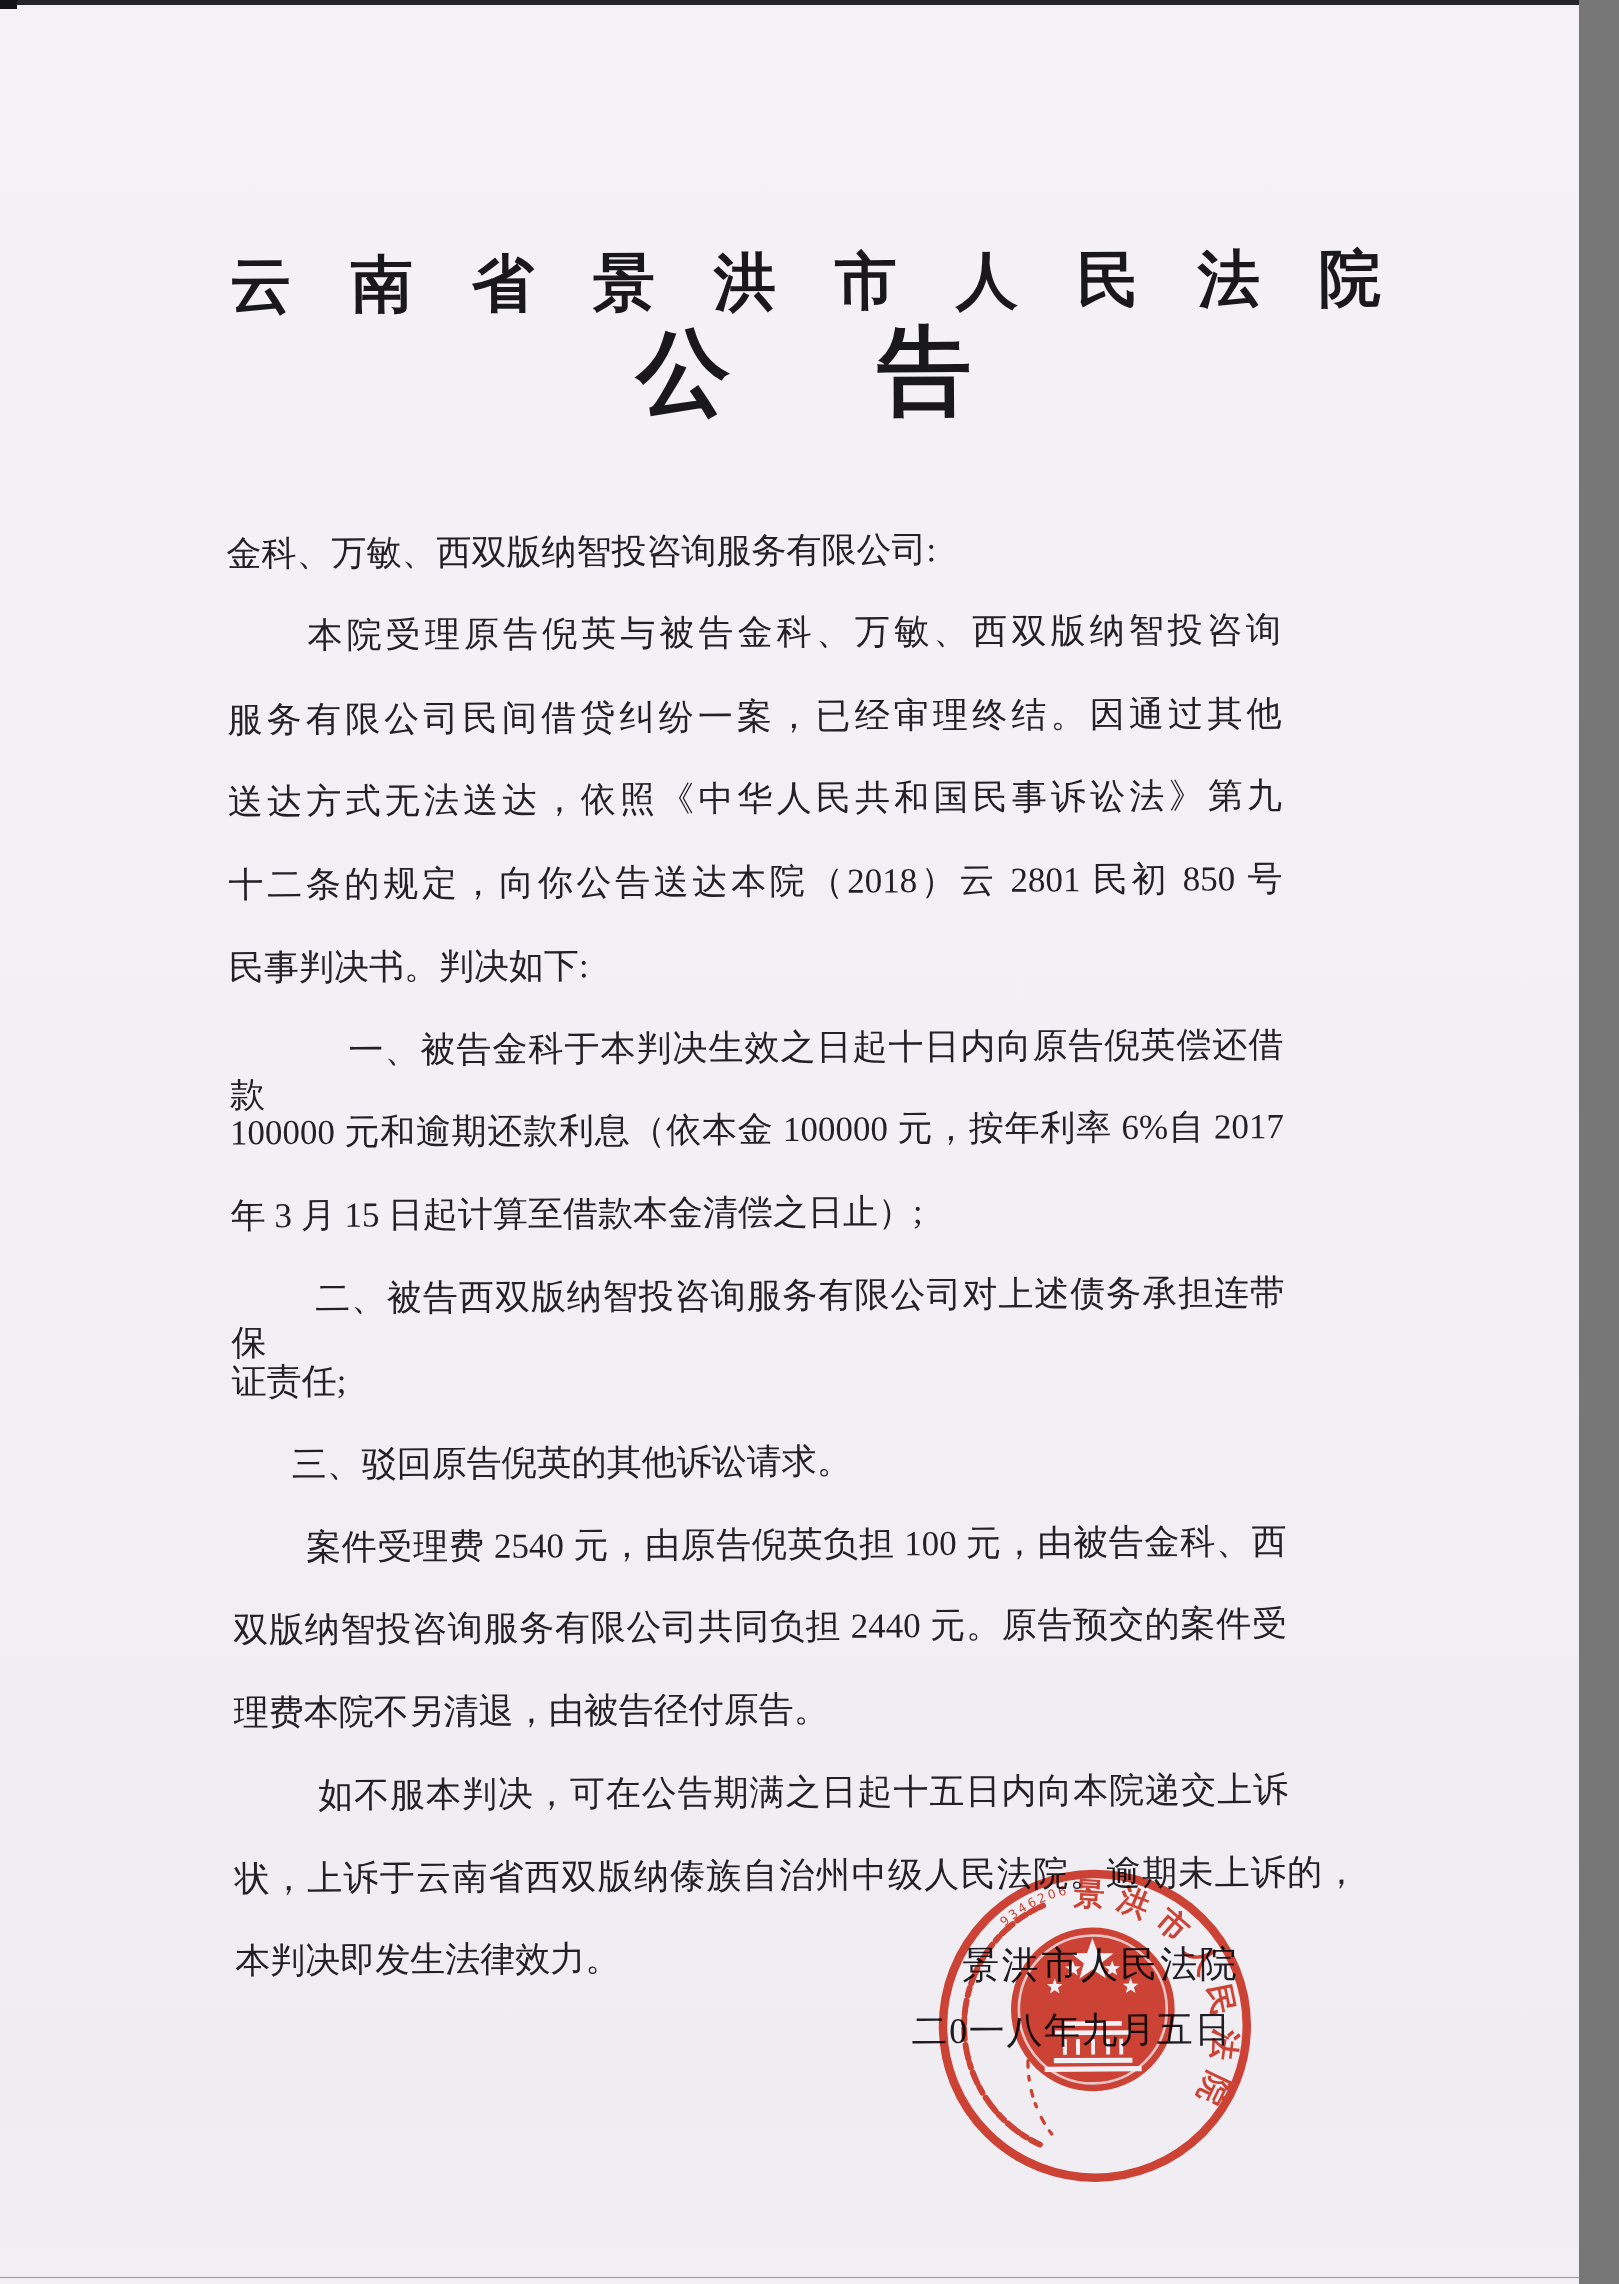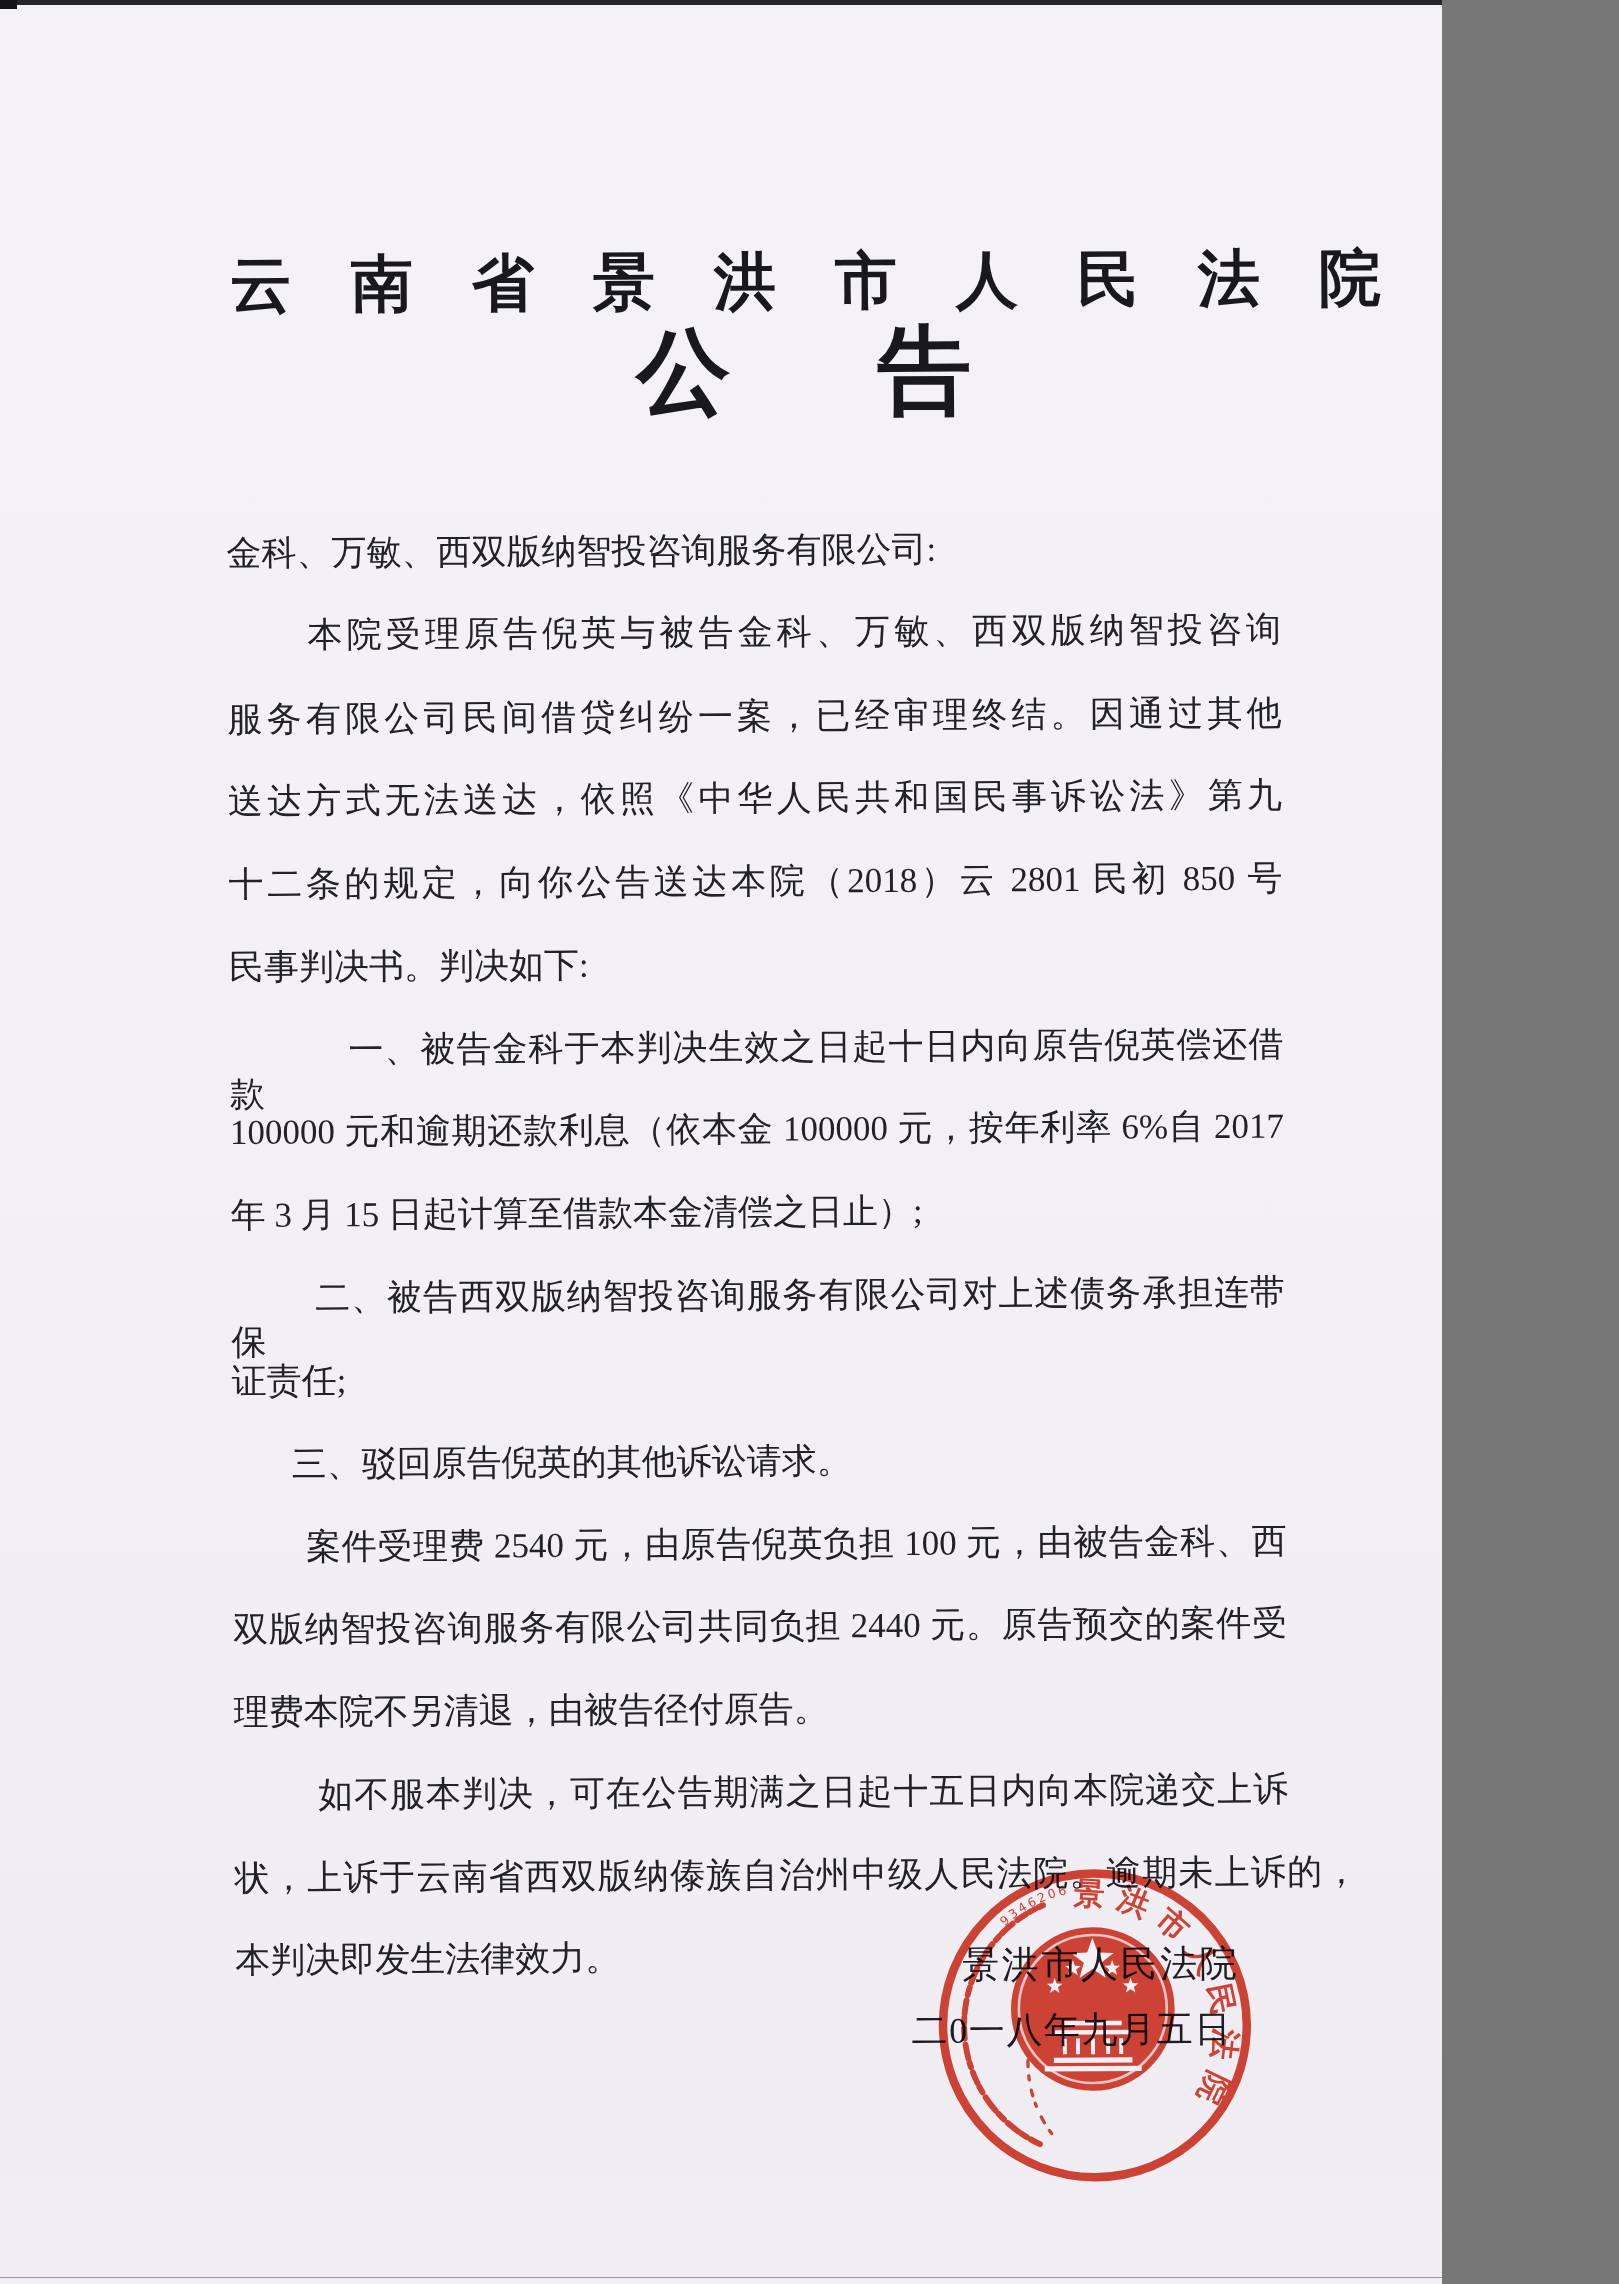"云南省景洪市人民法院" #page { width: 1442px -> 1579px }
